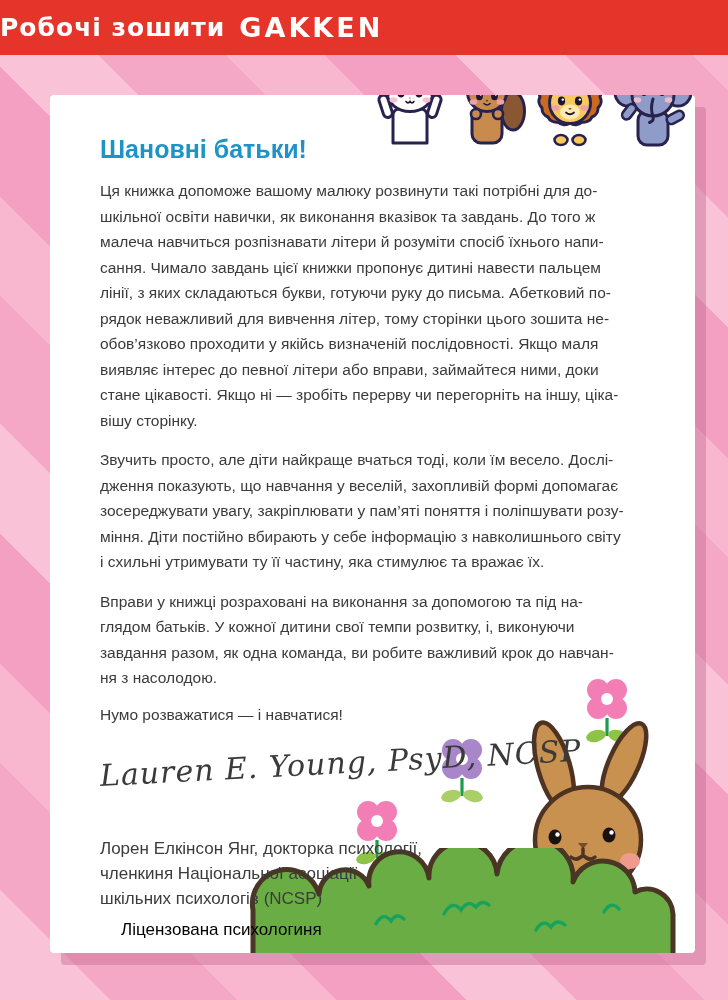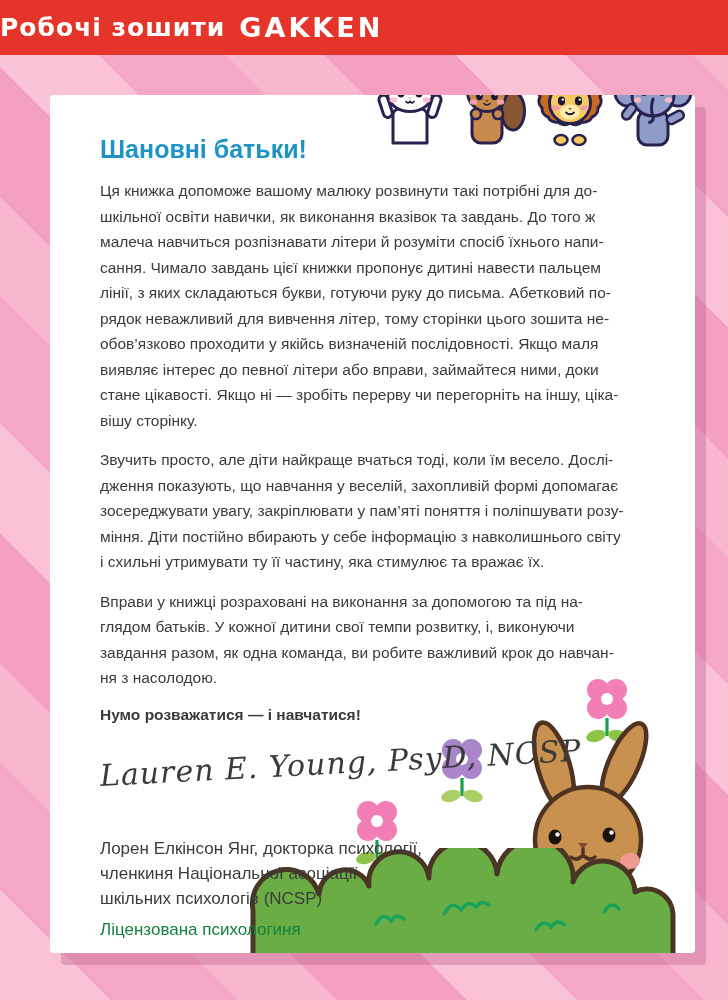"Нумо розважатися — і навчатися!" .closing { font-weight: 700 -> 400 }
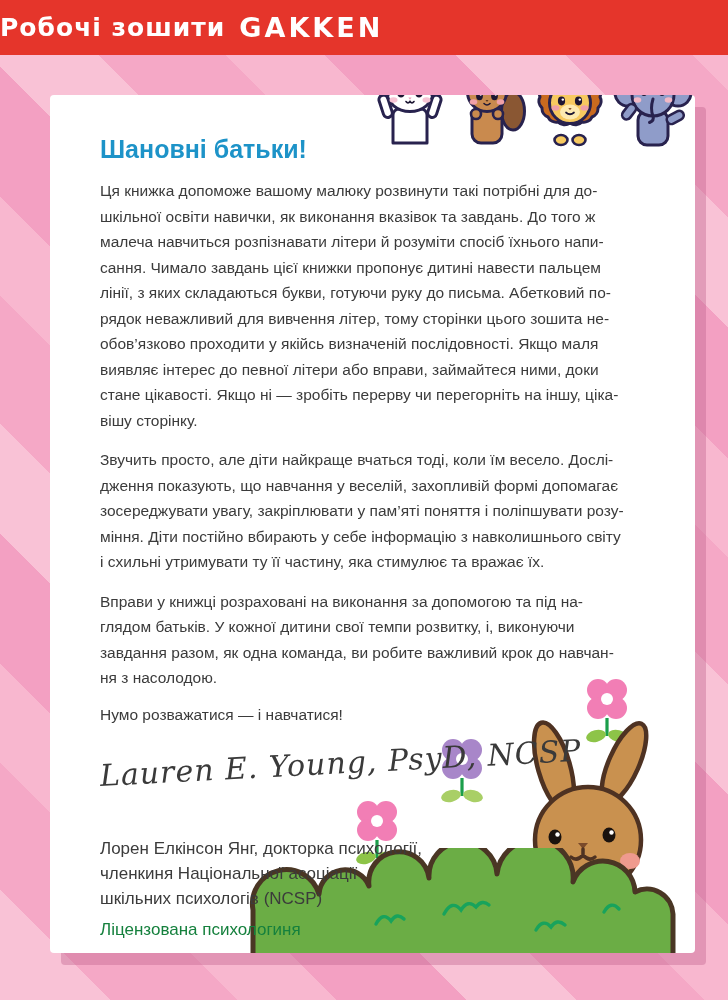"Ліцензована психологиня" .license { color: #15803d -> #000000; margin-left: none -> 21px }
